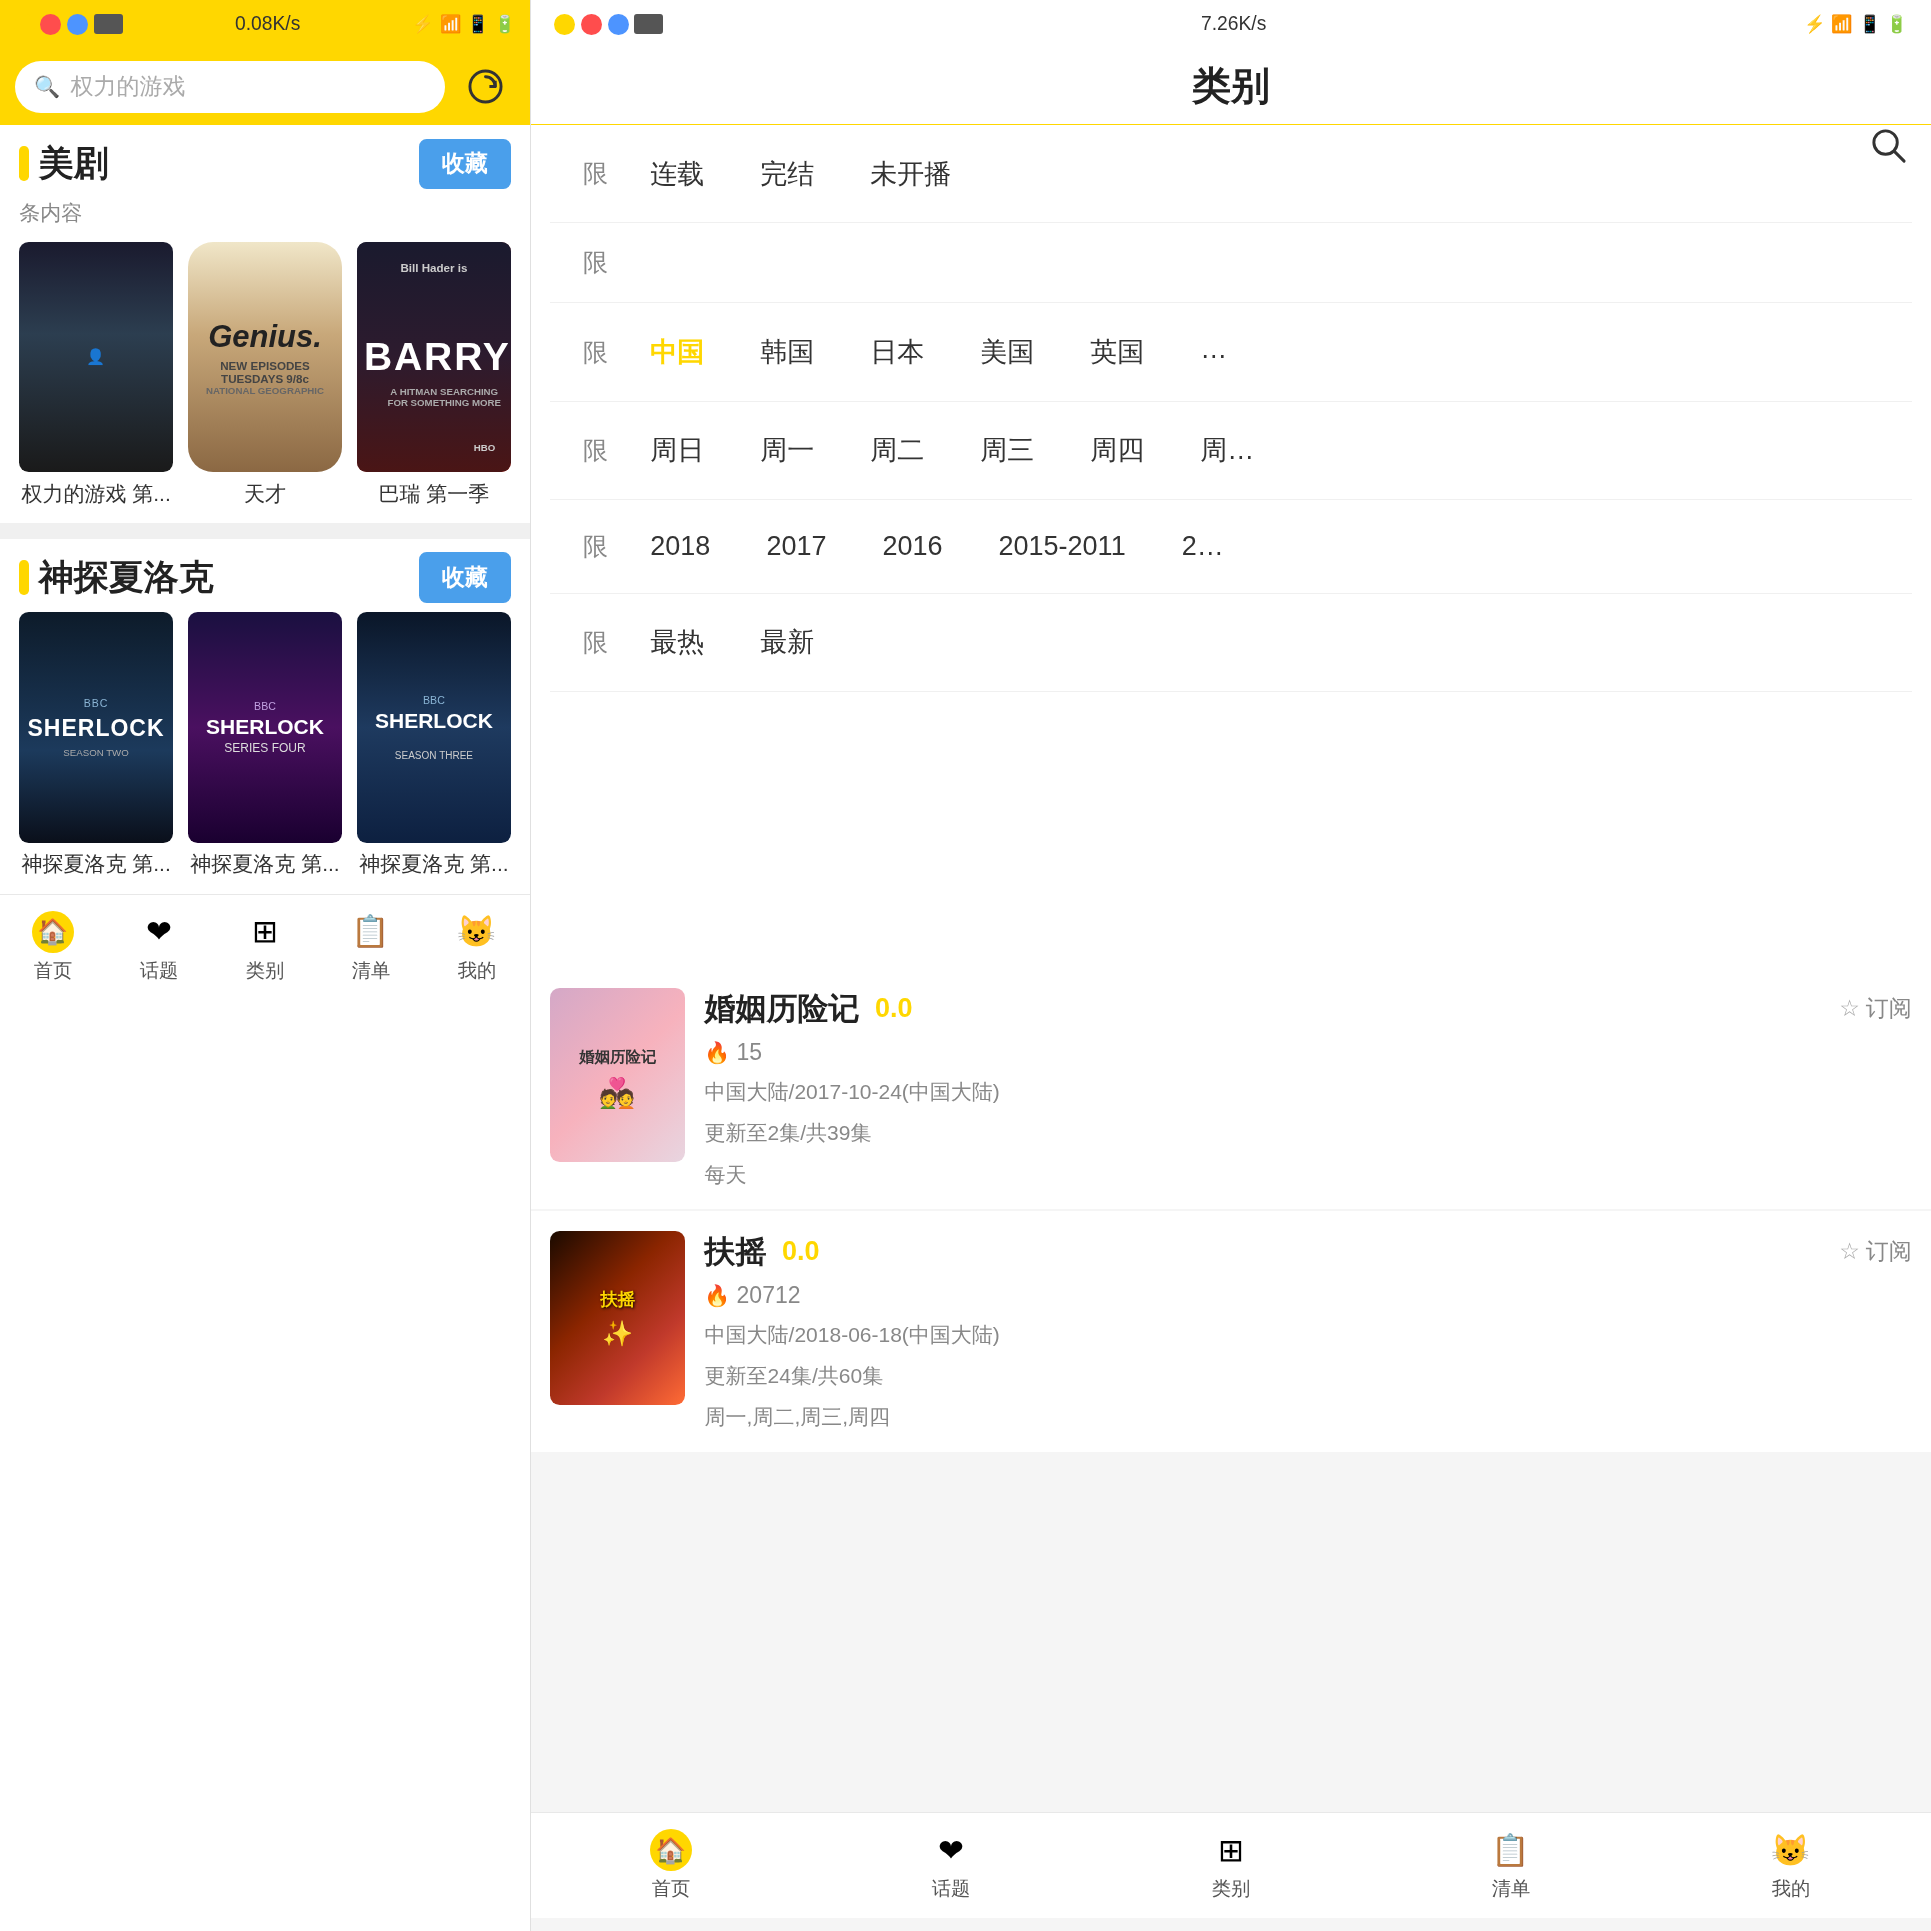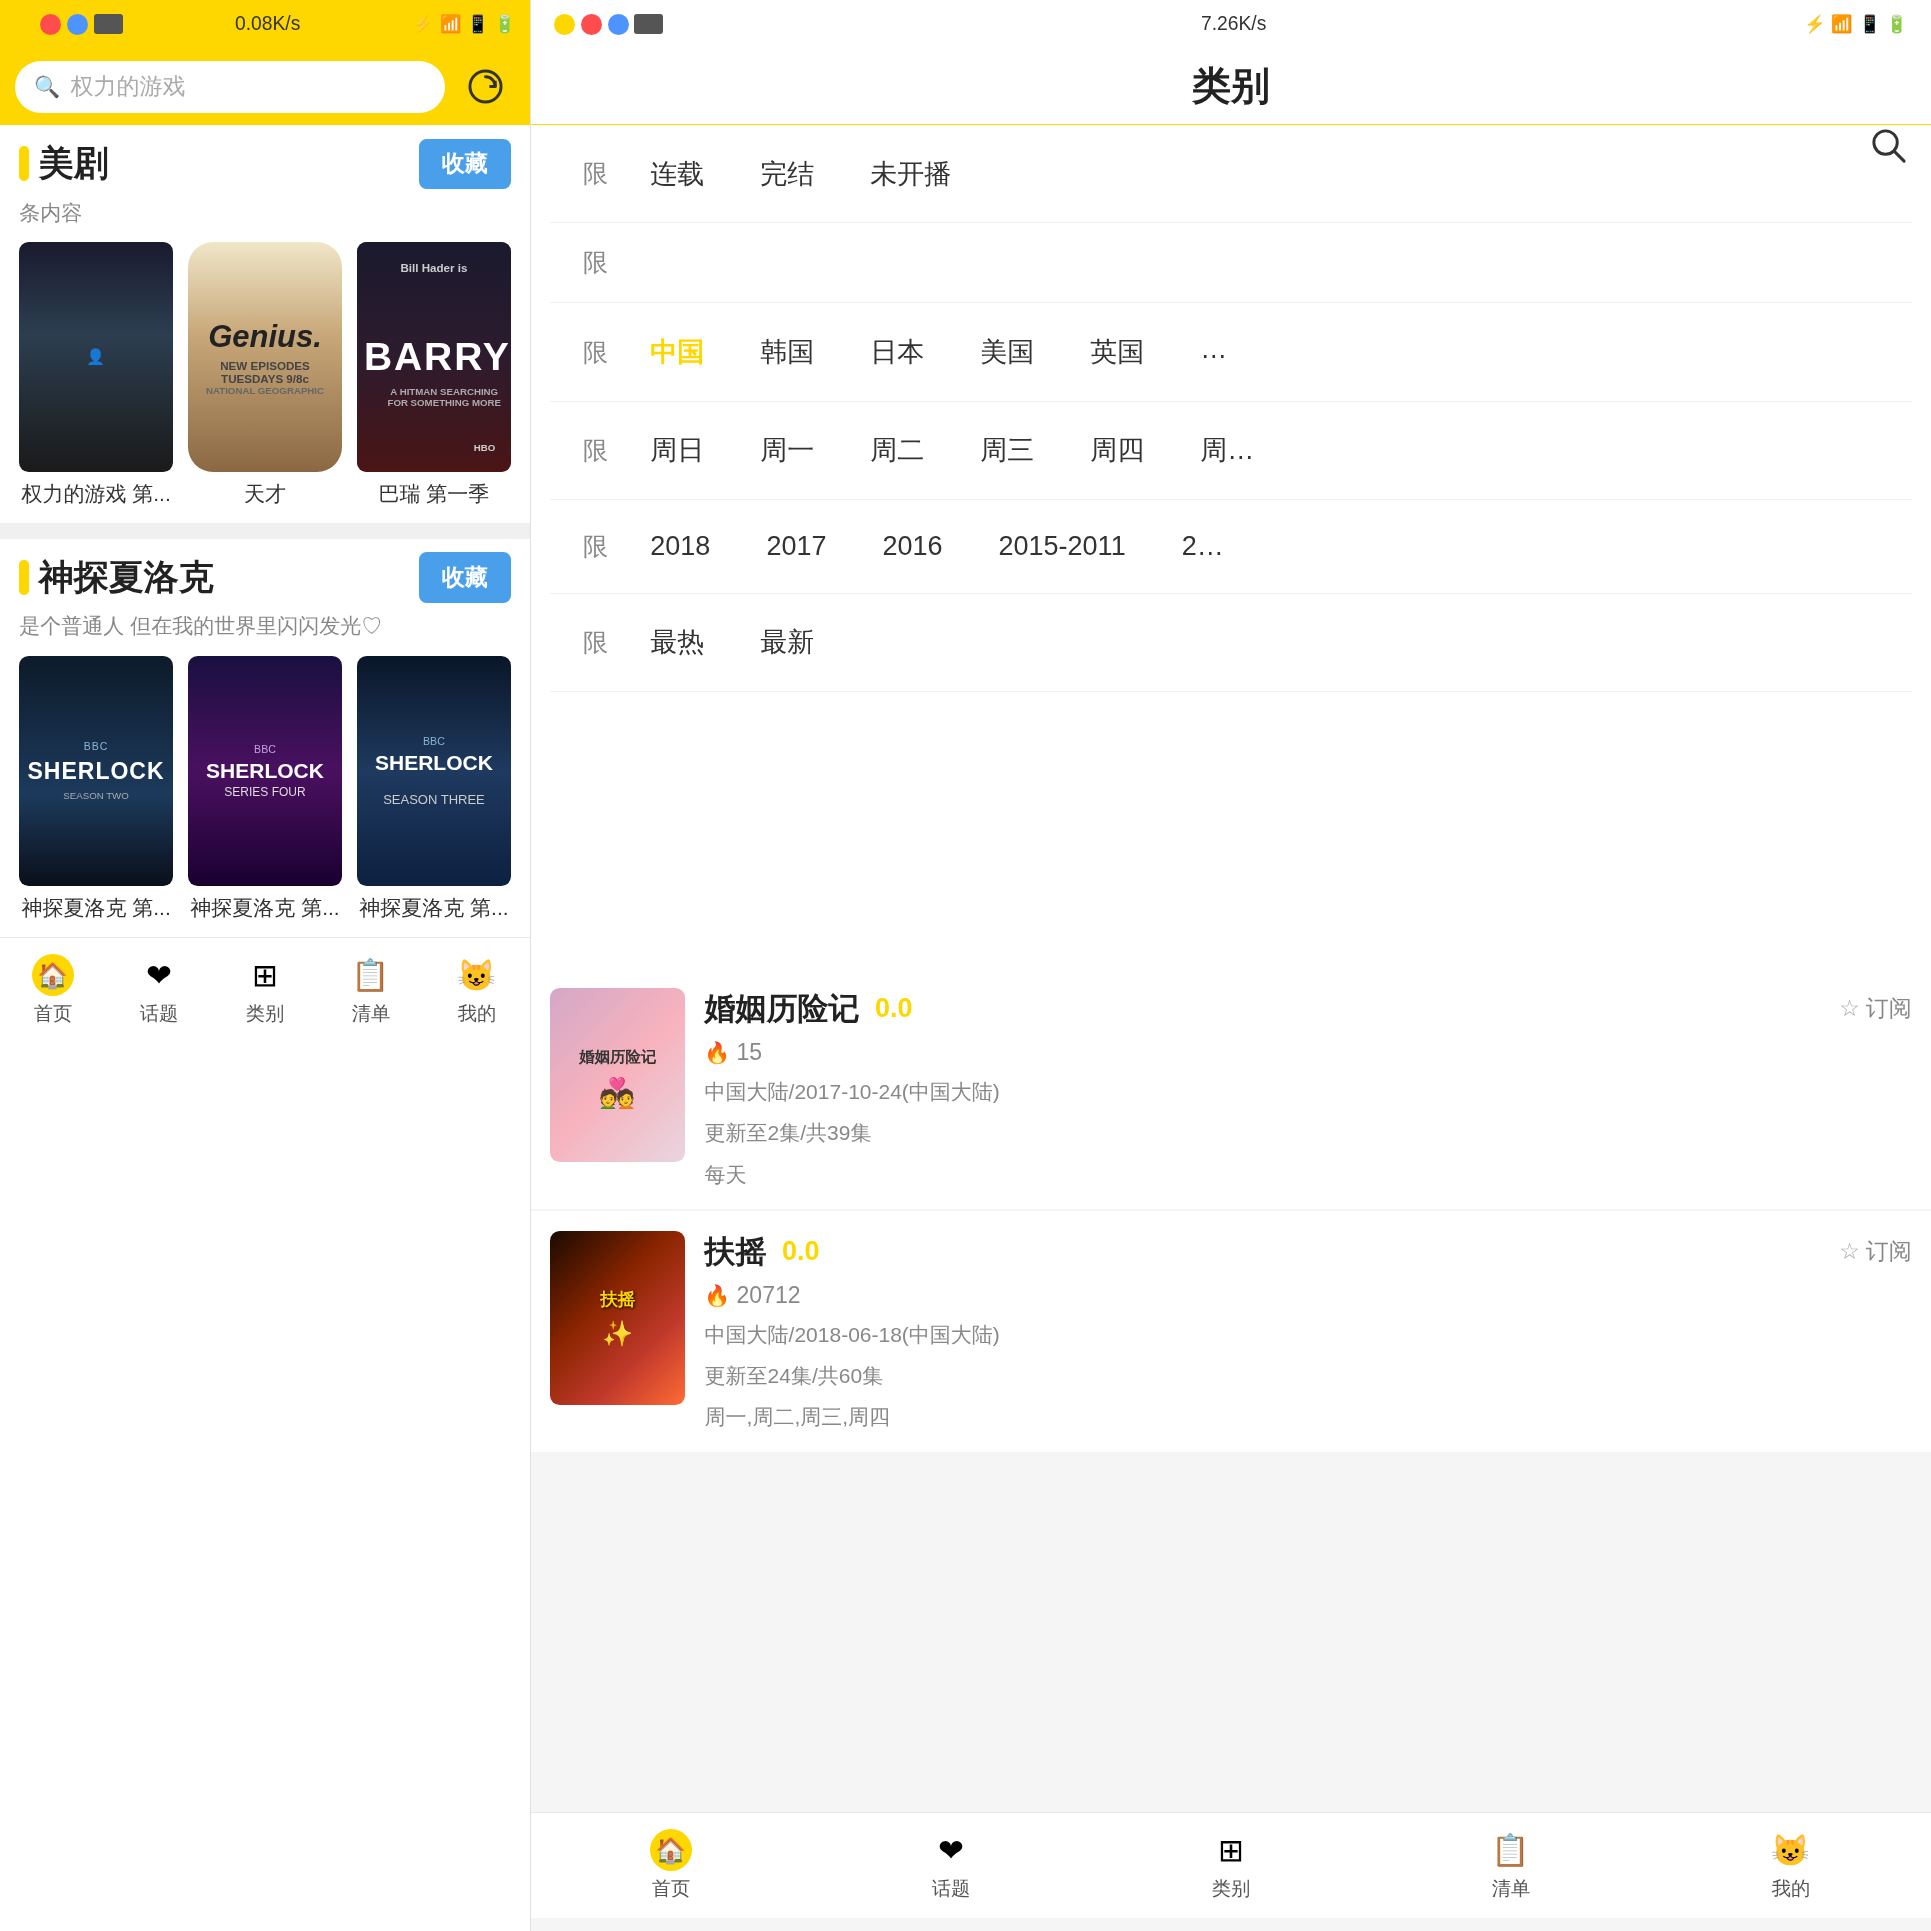"是个普通人 但在我的世界里闪闪发光♡" div.section-desc { html: <div> <span>是个普通人 但在我的世界里闪闪发光♡</span> </div> -> none }
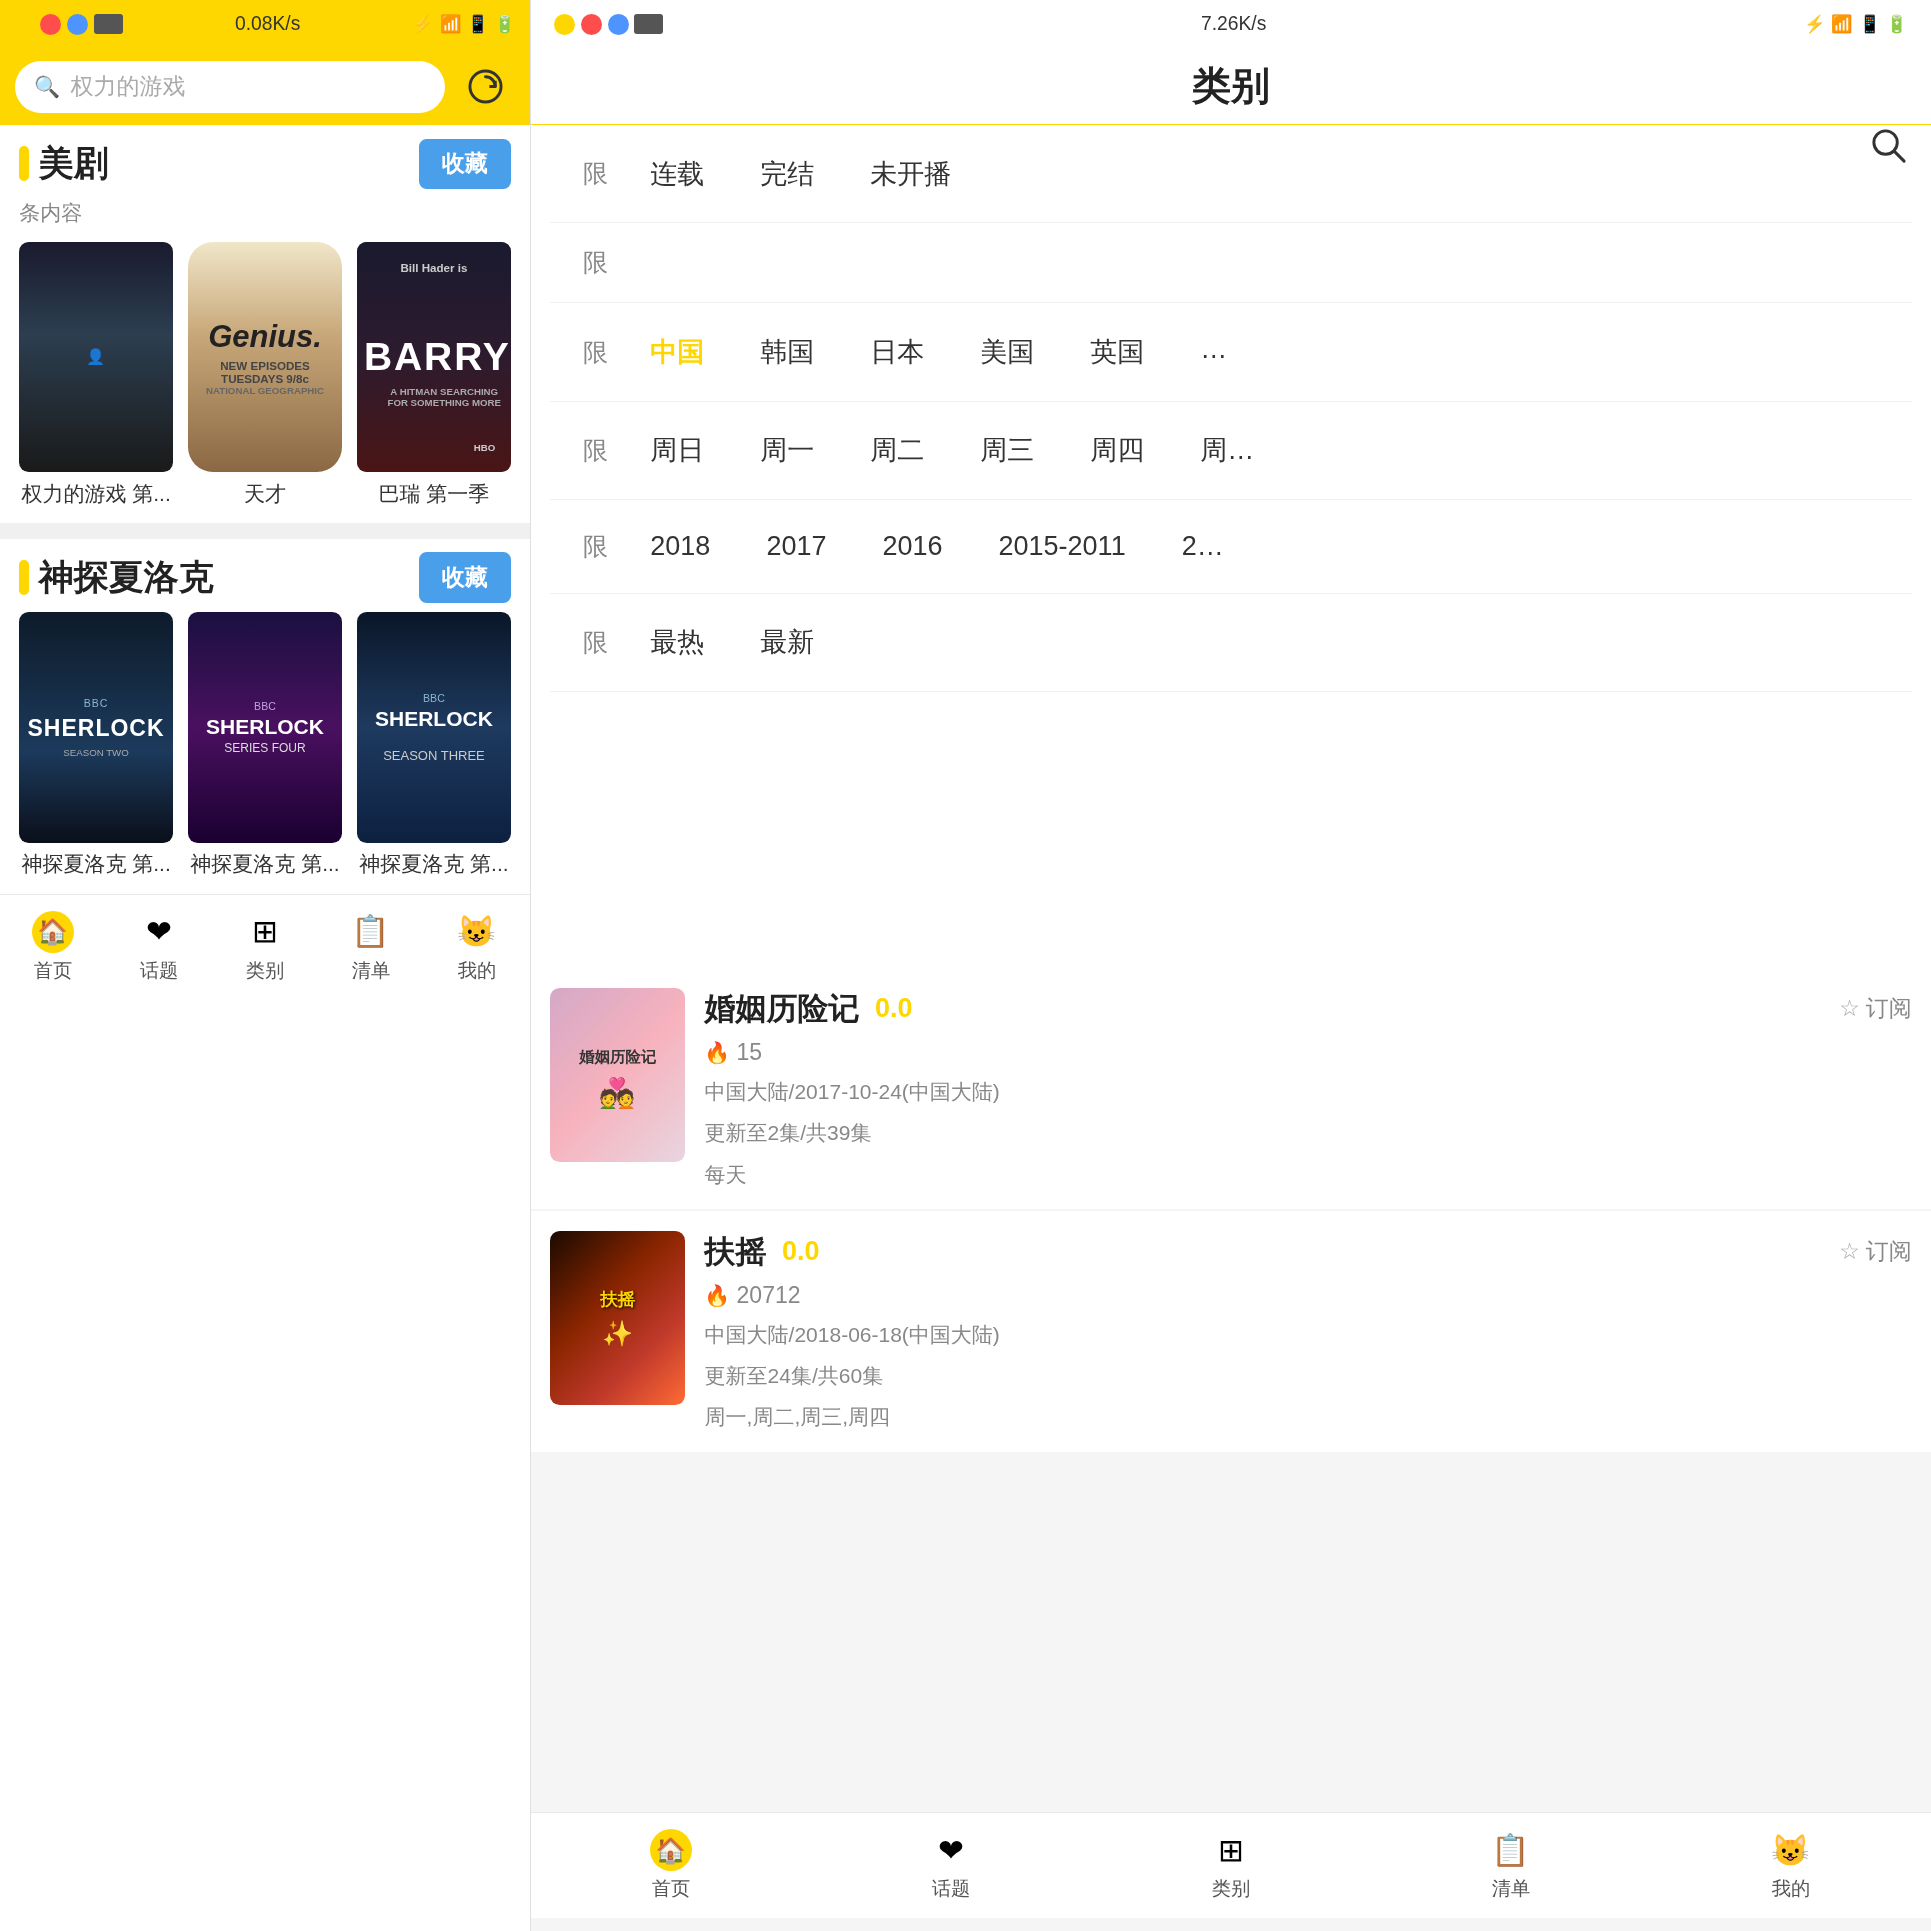"SEASON THREE" div { font-size: 13px -> 10px }
